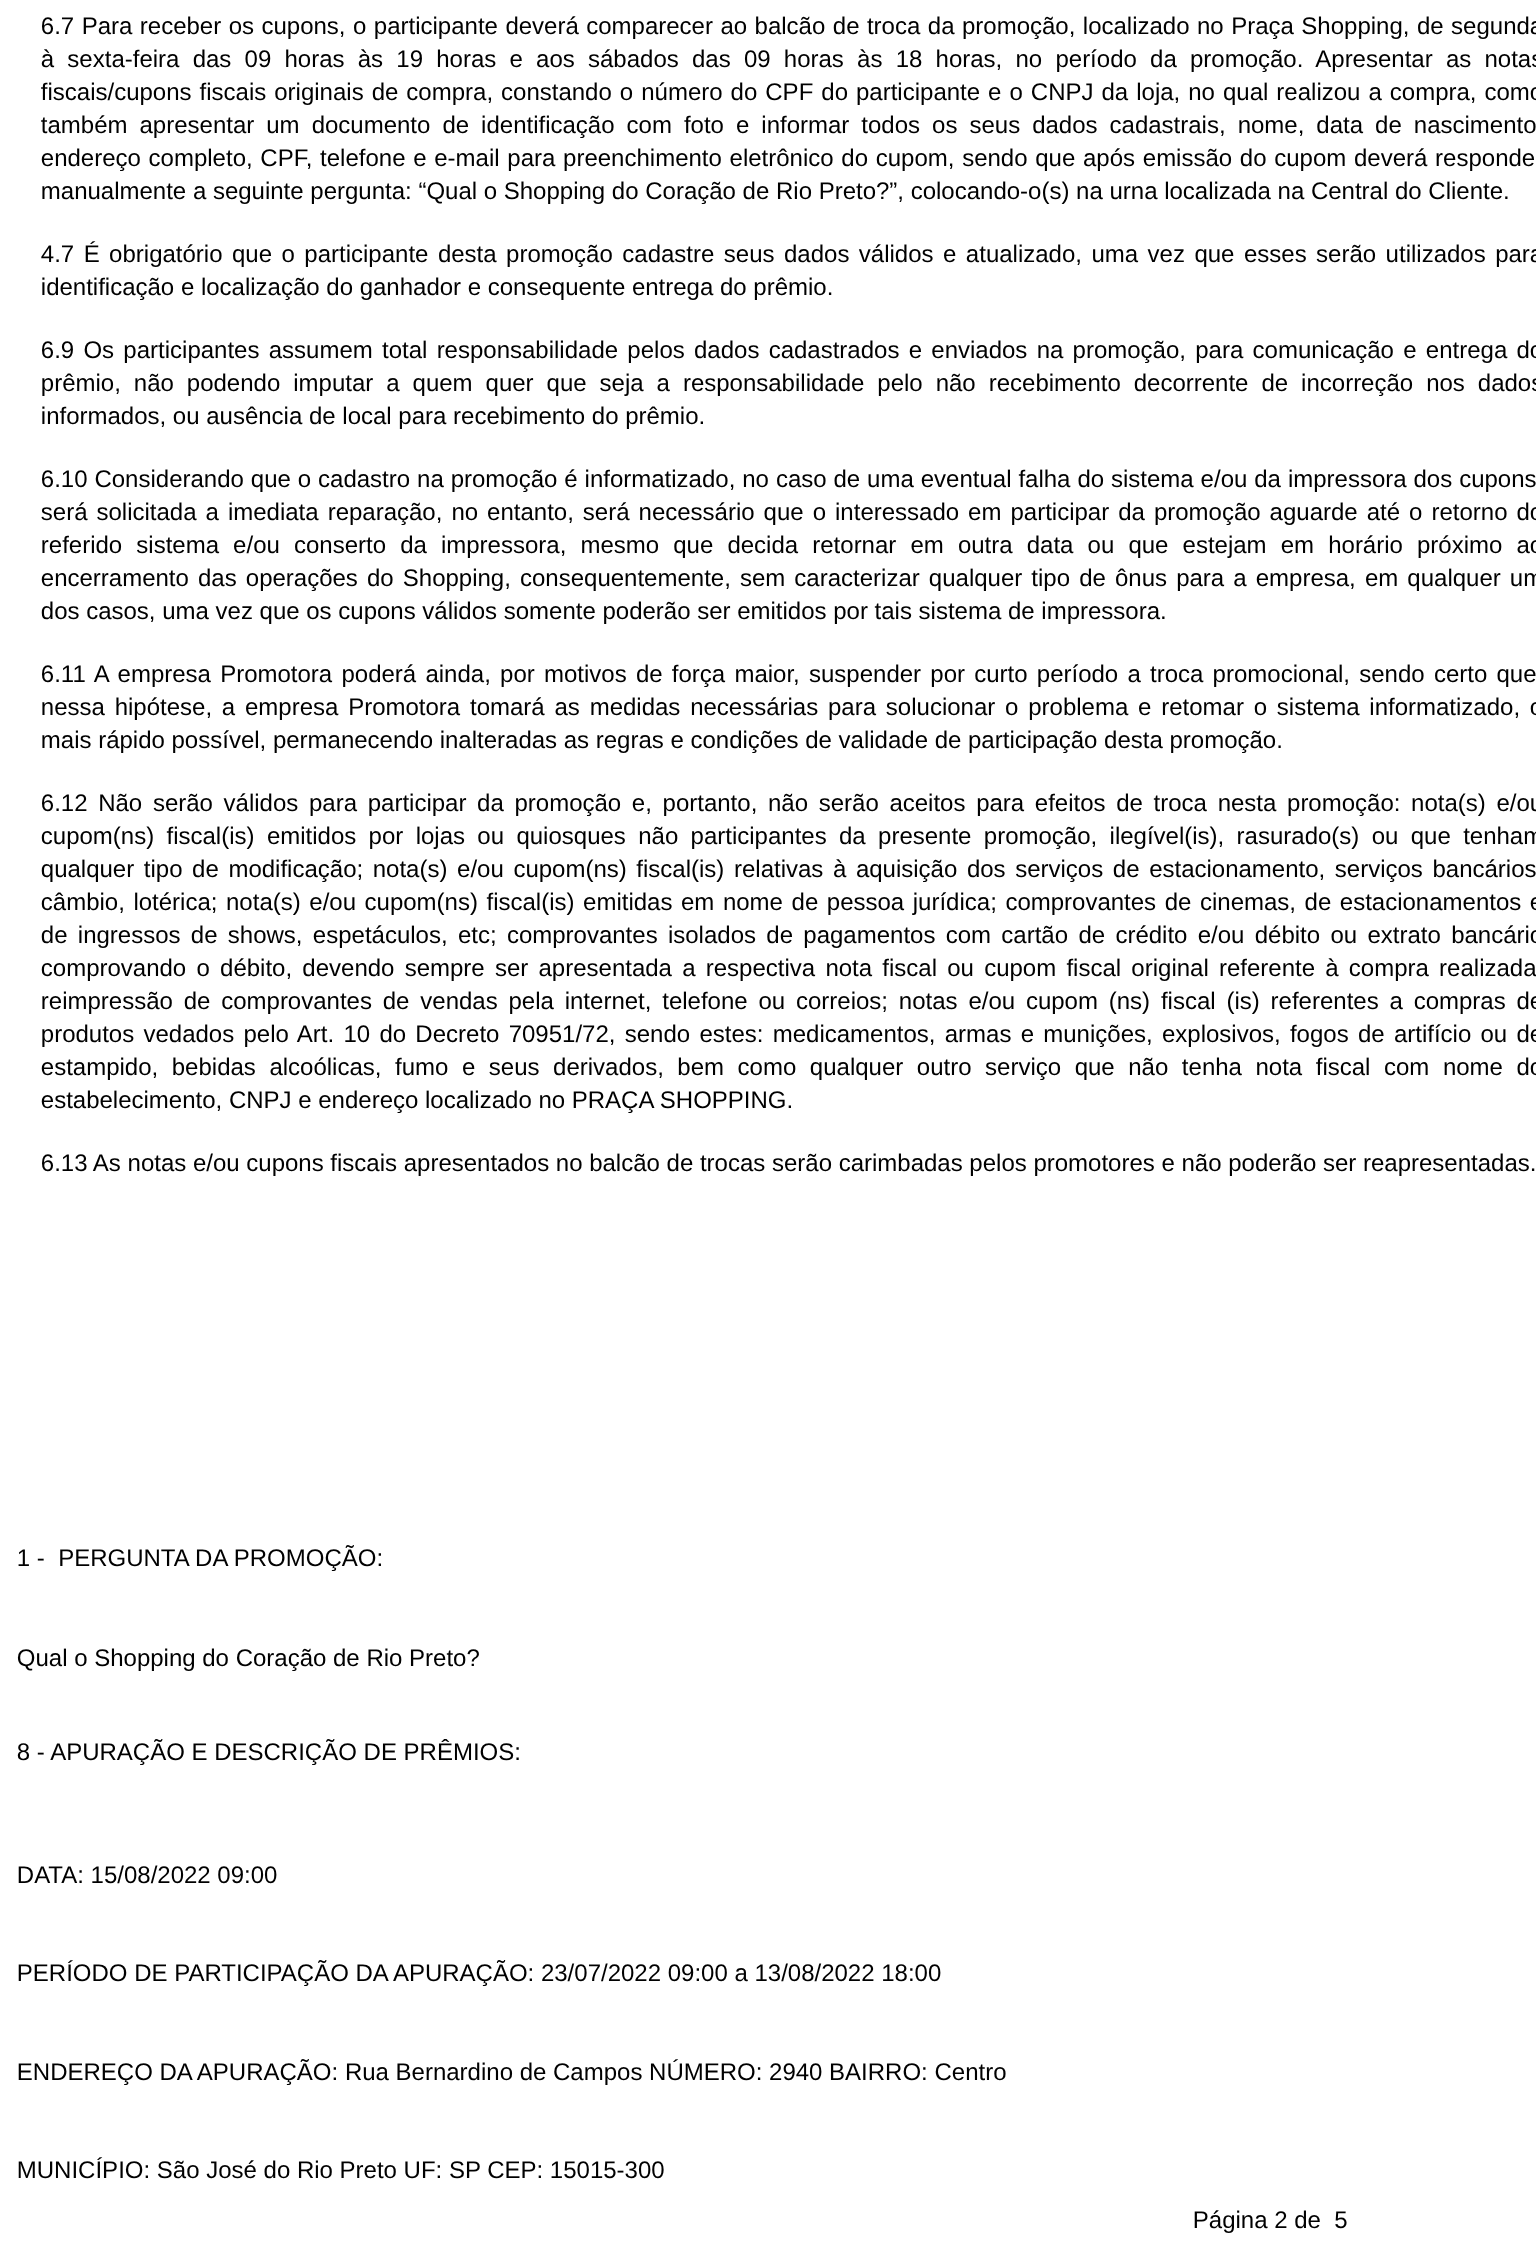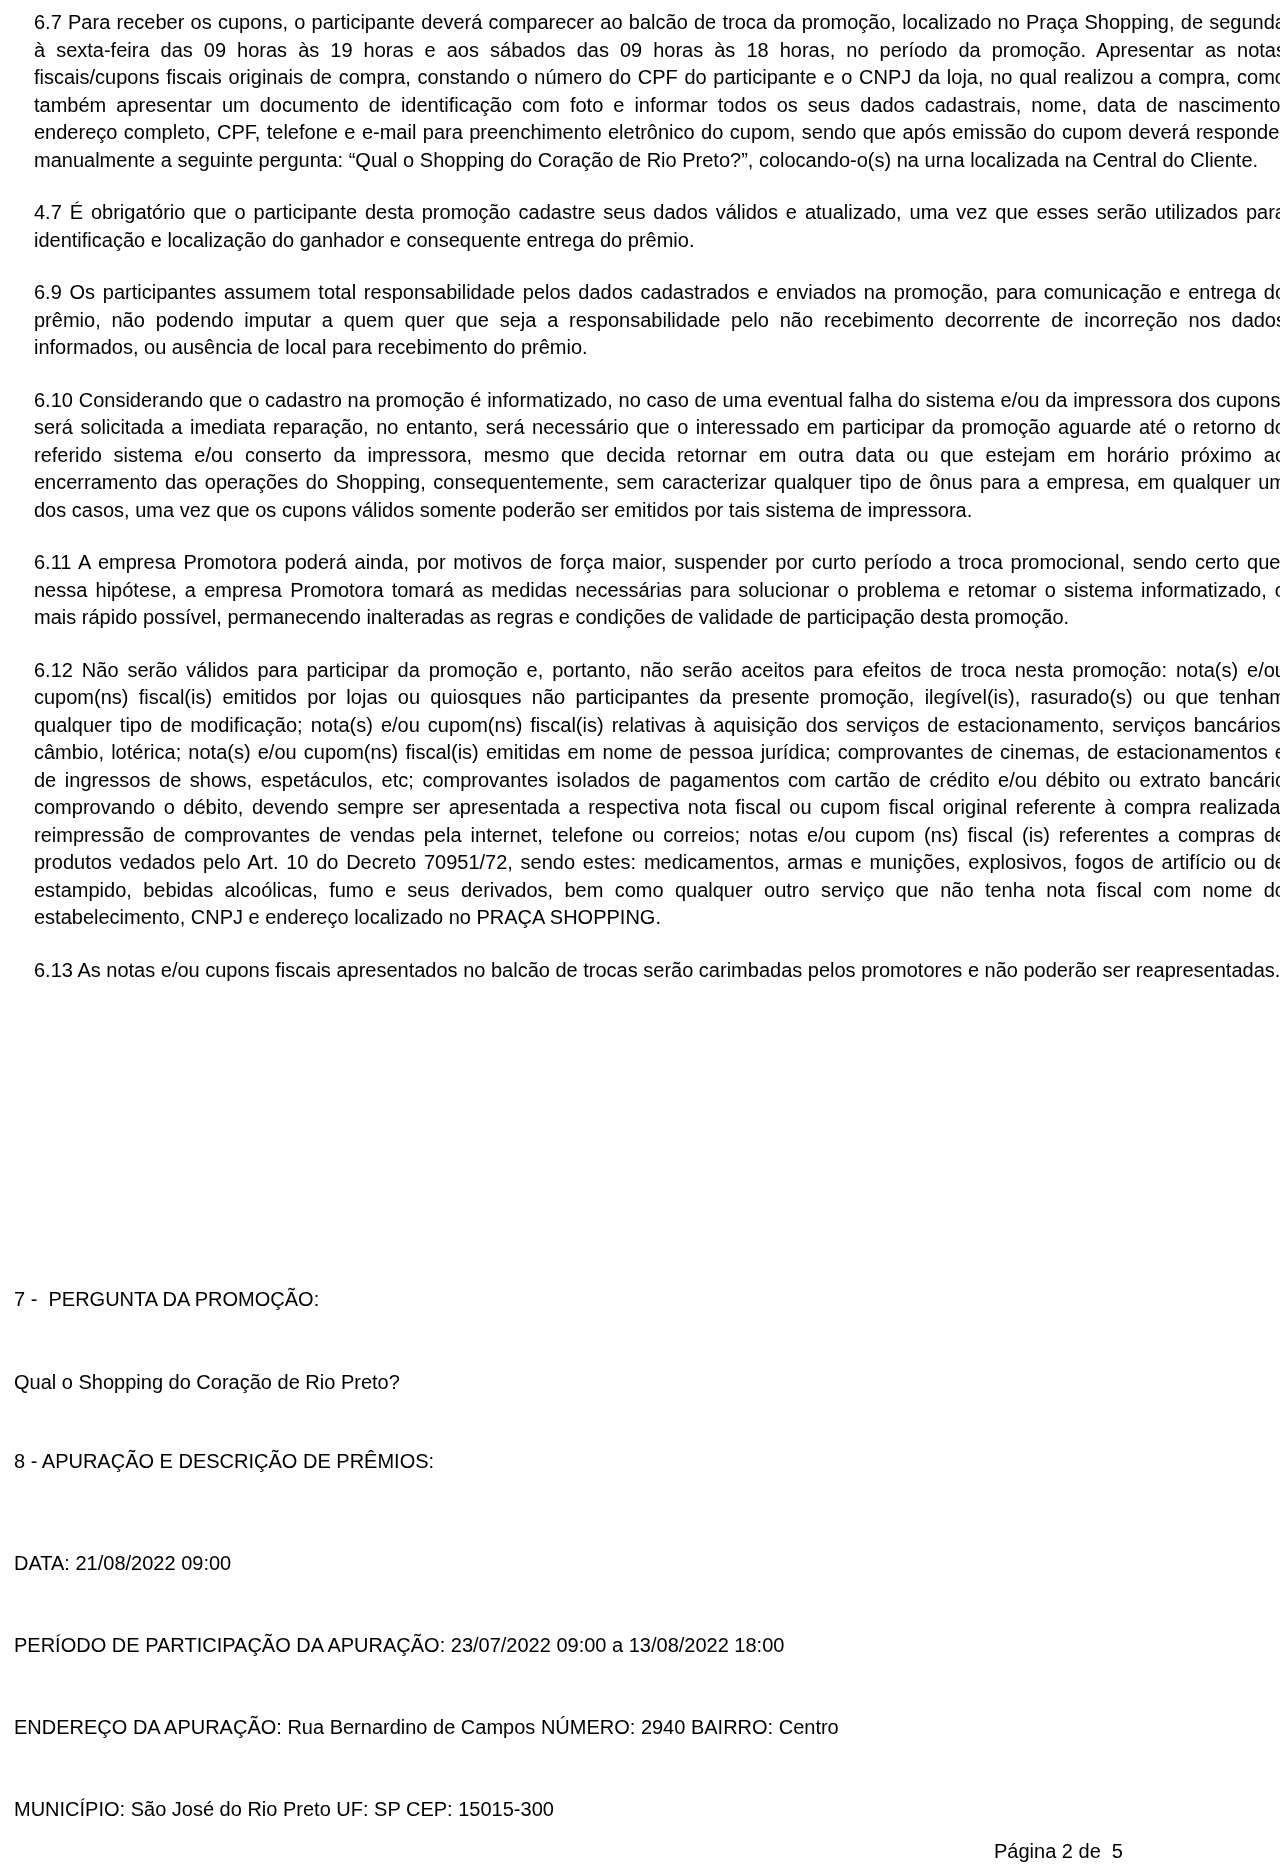"7 - PERGUNTA DA PROMOÇÃO:" div { text: 7 -> 1 }
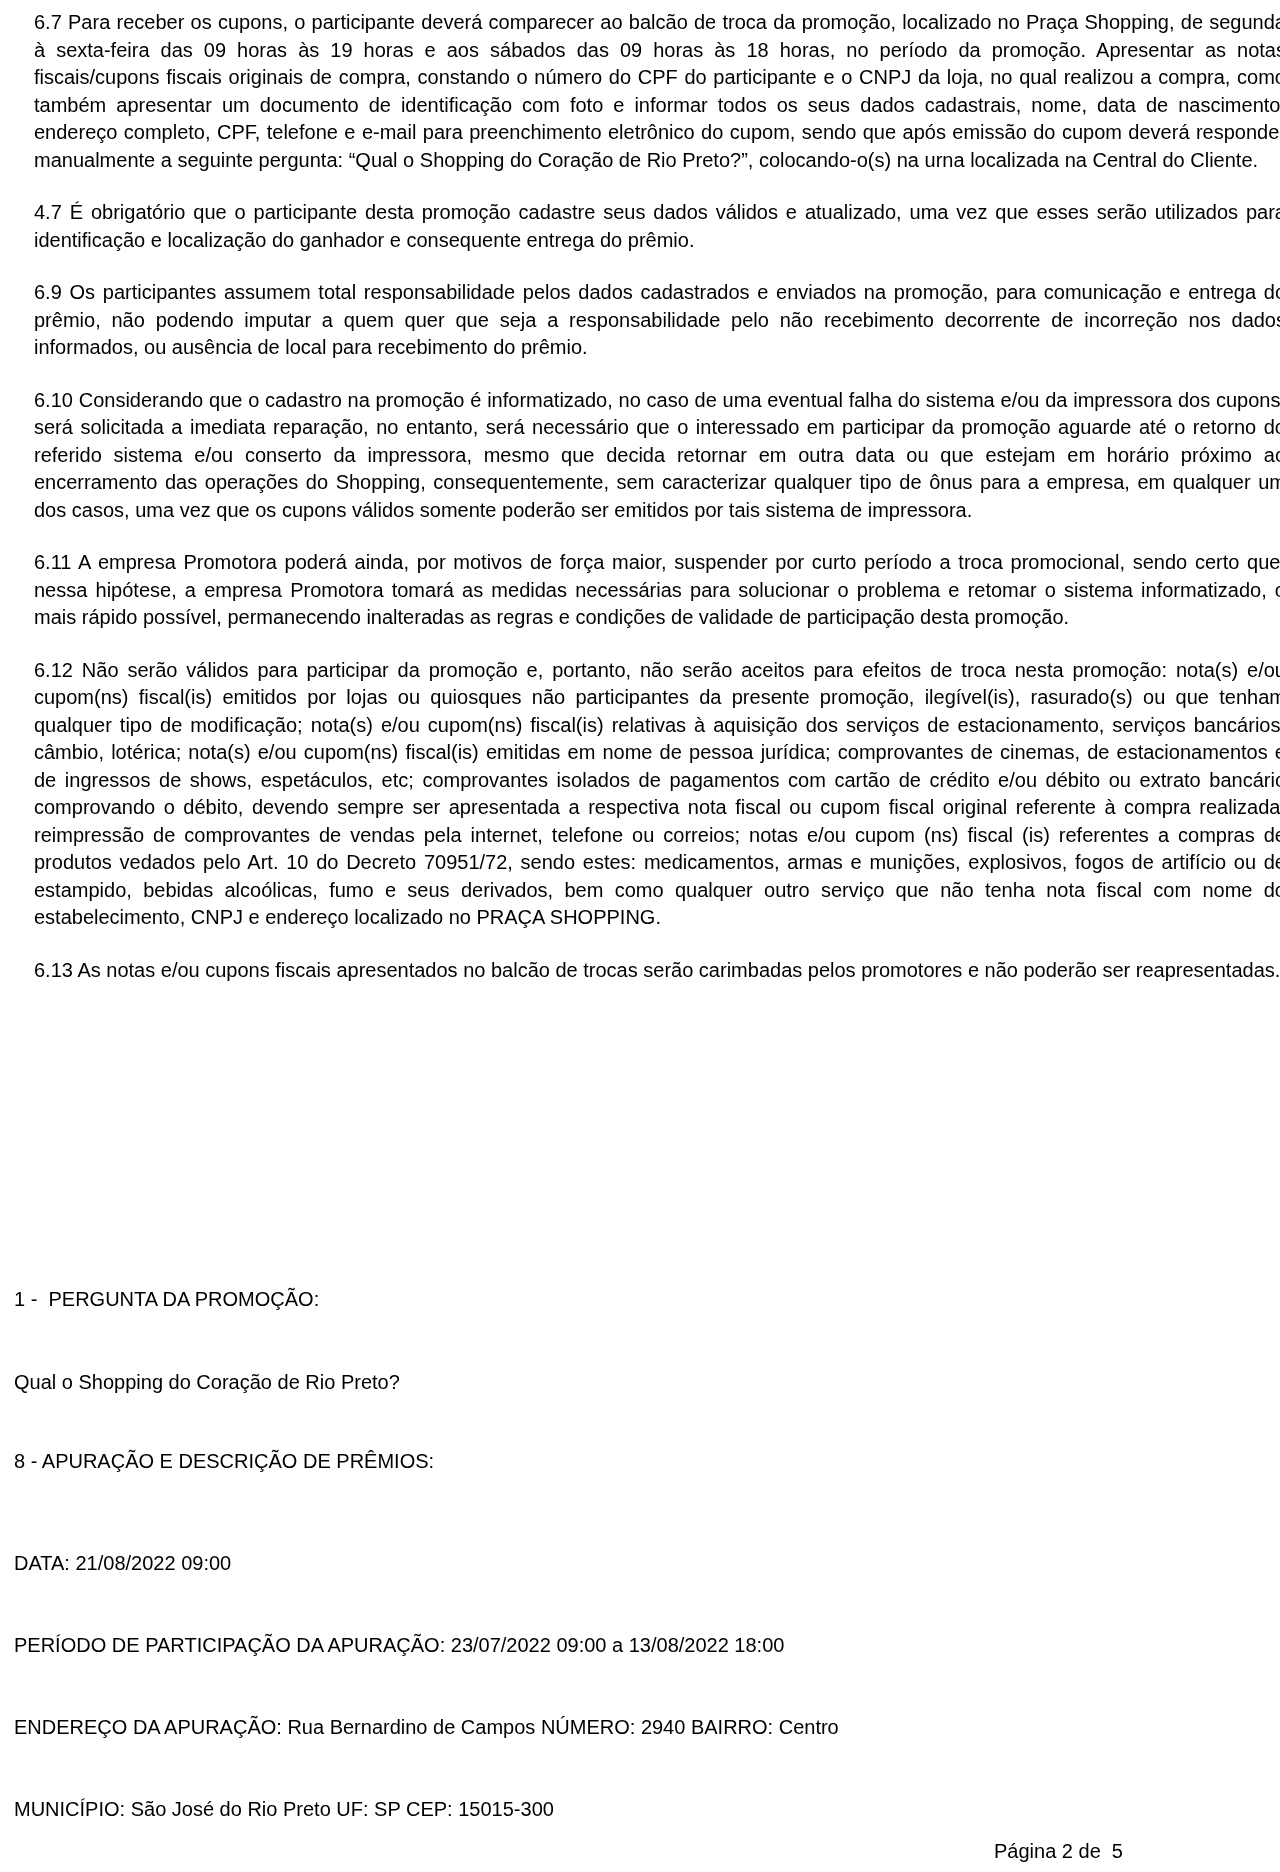"DATA: 21/08/2022 09:00" div { text: 21/08/2022 -> 15/08/2022 }
